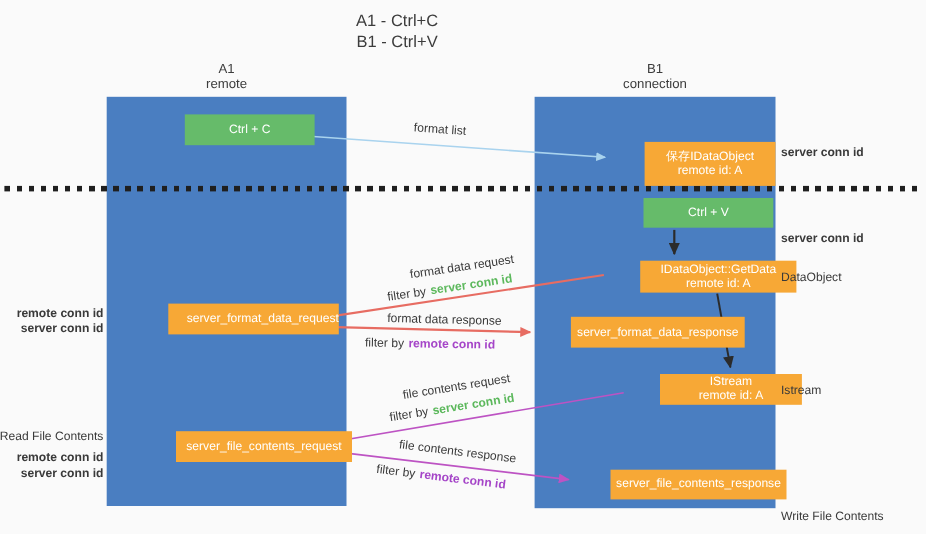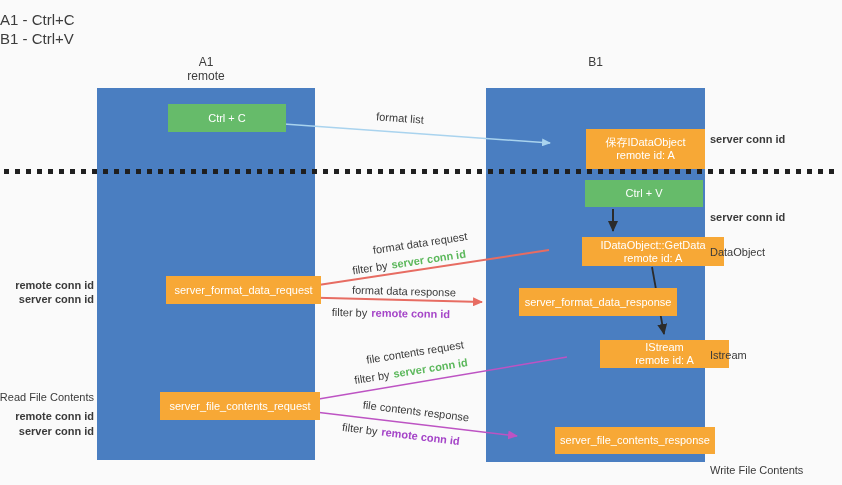"A1 - Ctrl+C" .title { text-align: left -> center }
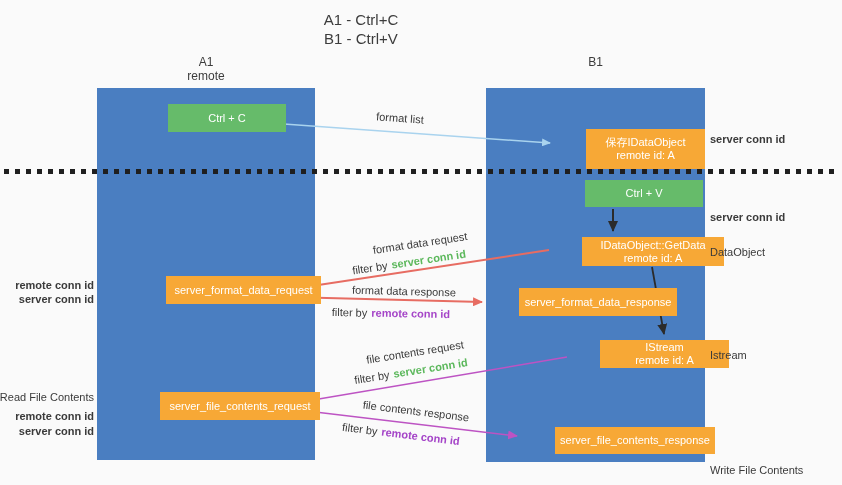"connection" div { html: none -> <div>connection</div> }
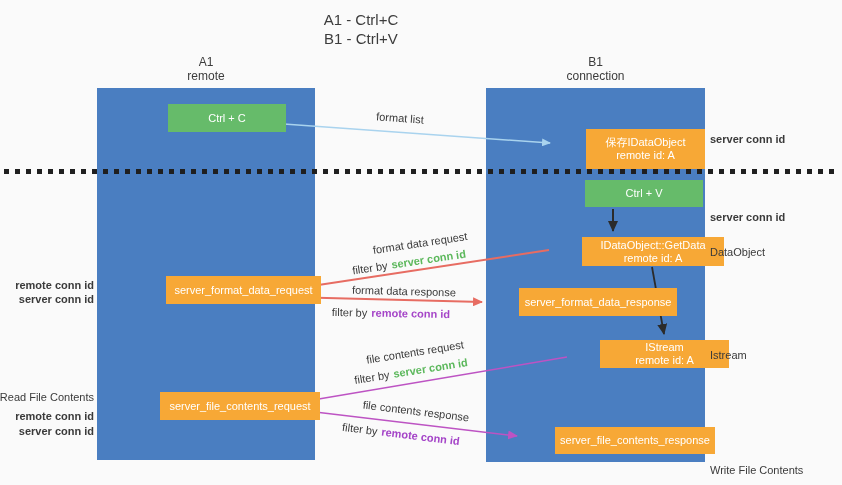"server_format_data_request" .n-fmt-req { align-items: none -> flex-end; left: 134px -> 121px }
